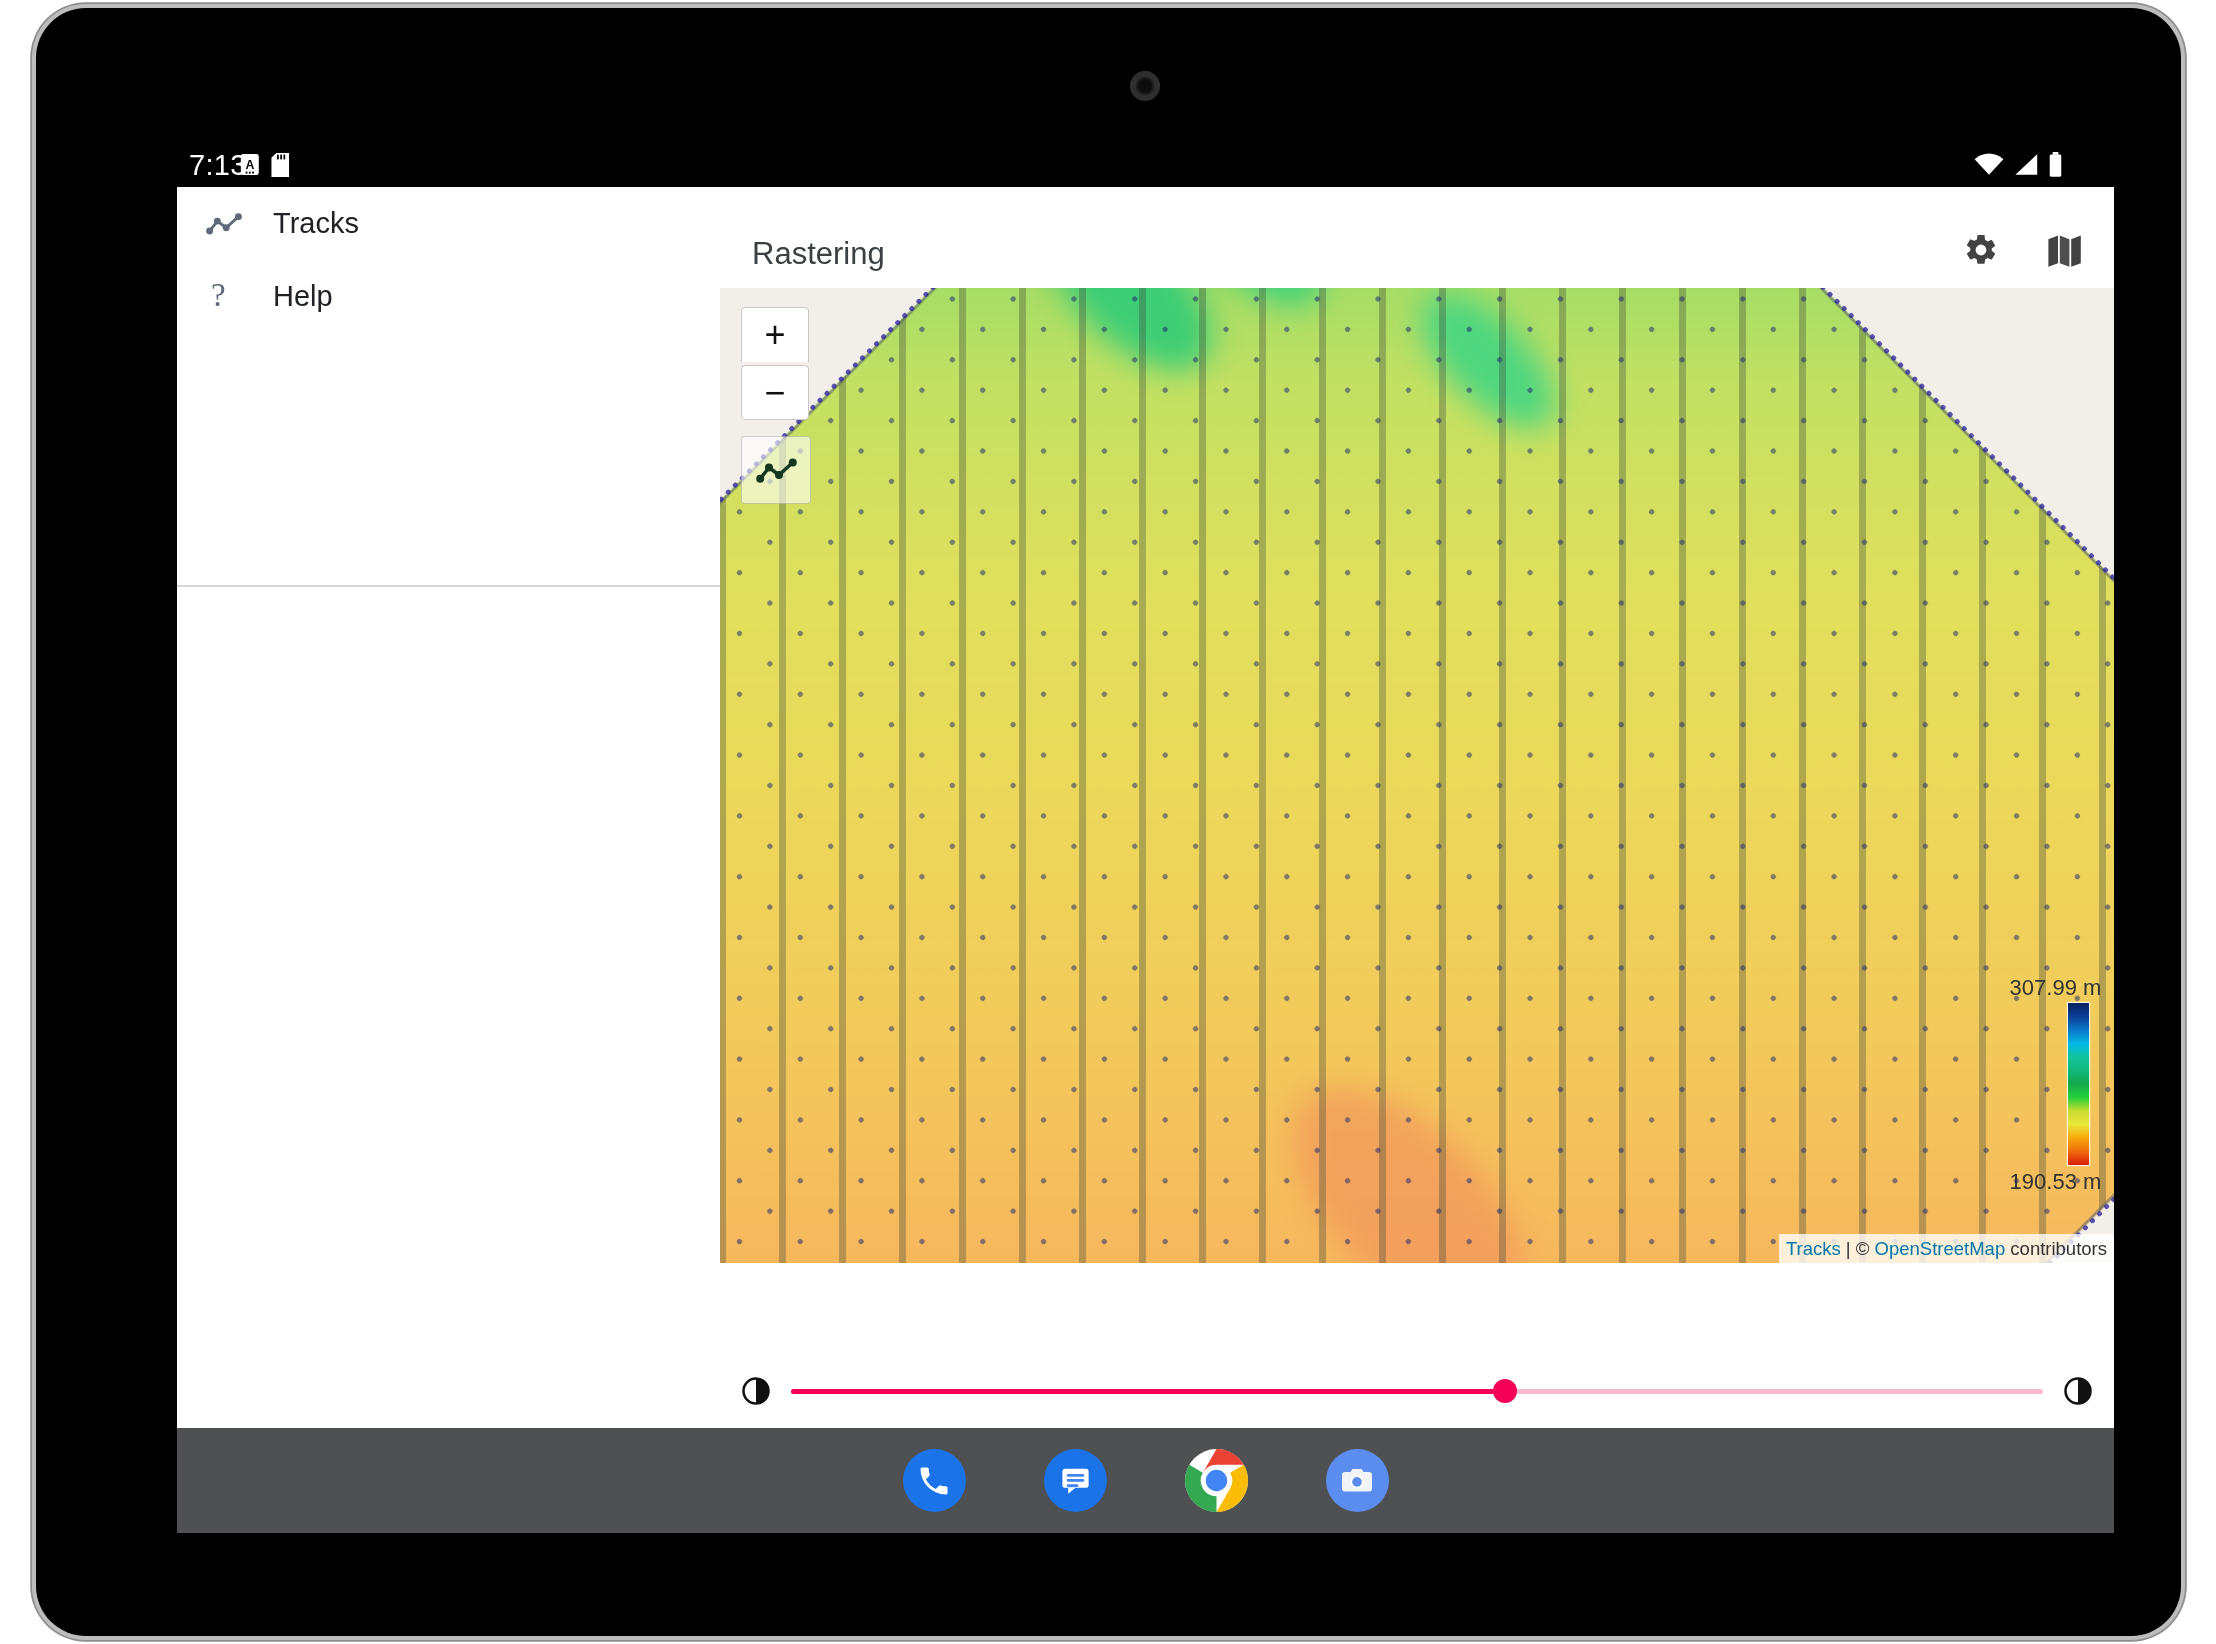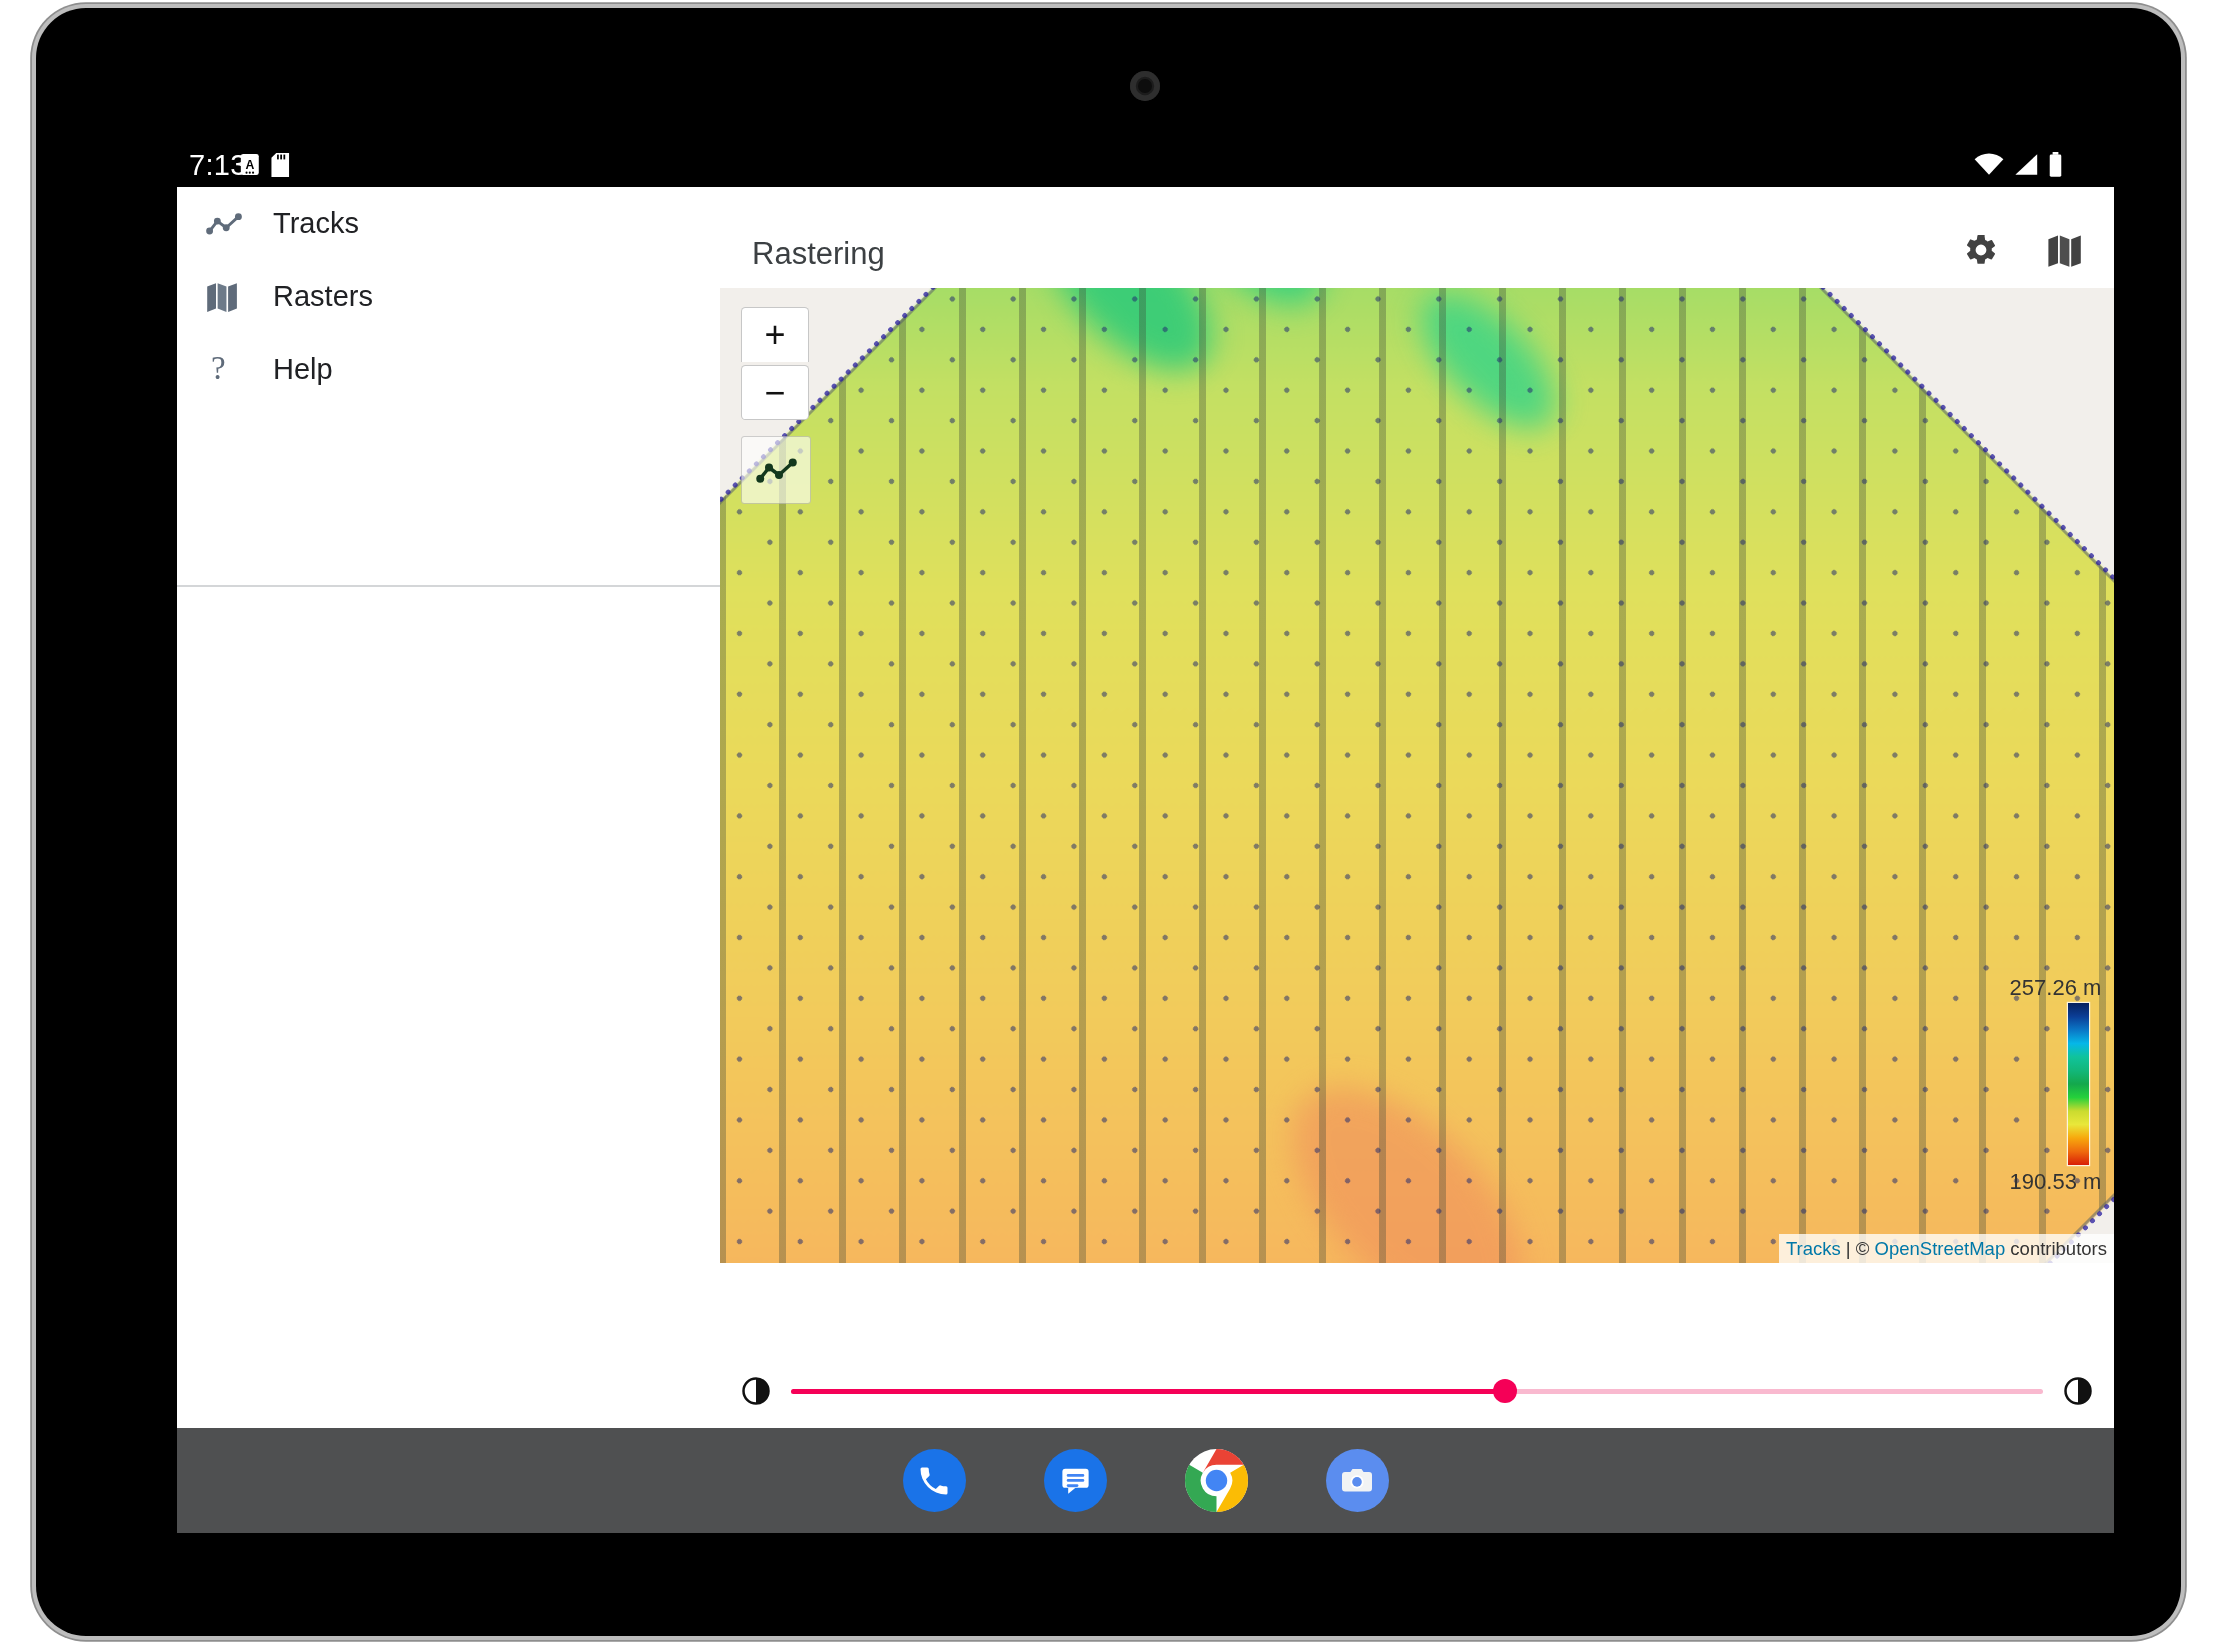"Rasters" div.nav-item { html: <div> <span> <svg> <path></path> <path></path> <path></path> </svg> </span> <span>Rasters</span> </div> -> none }
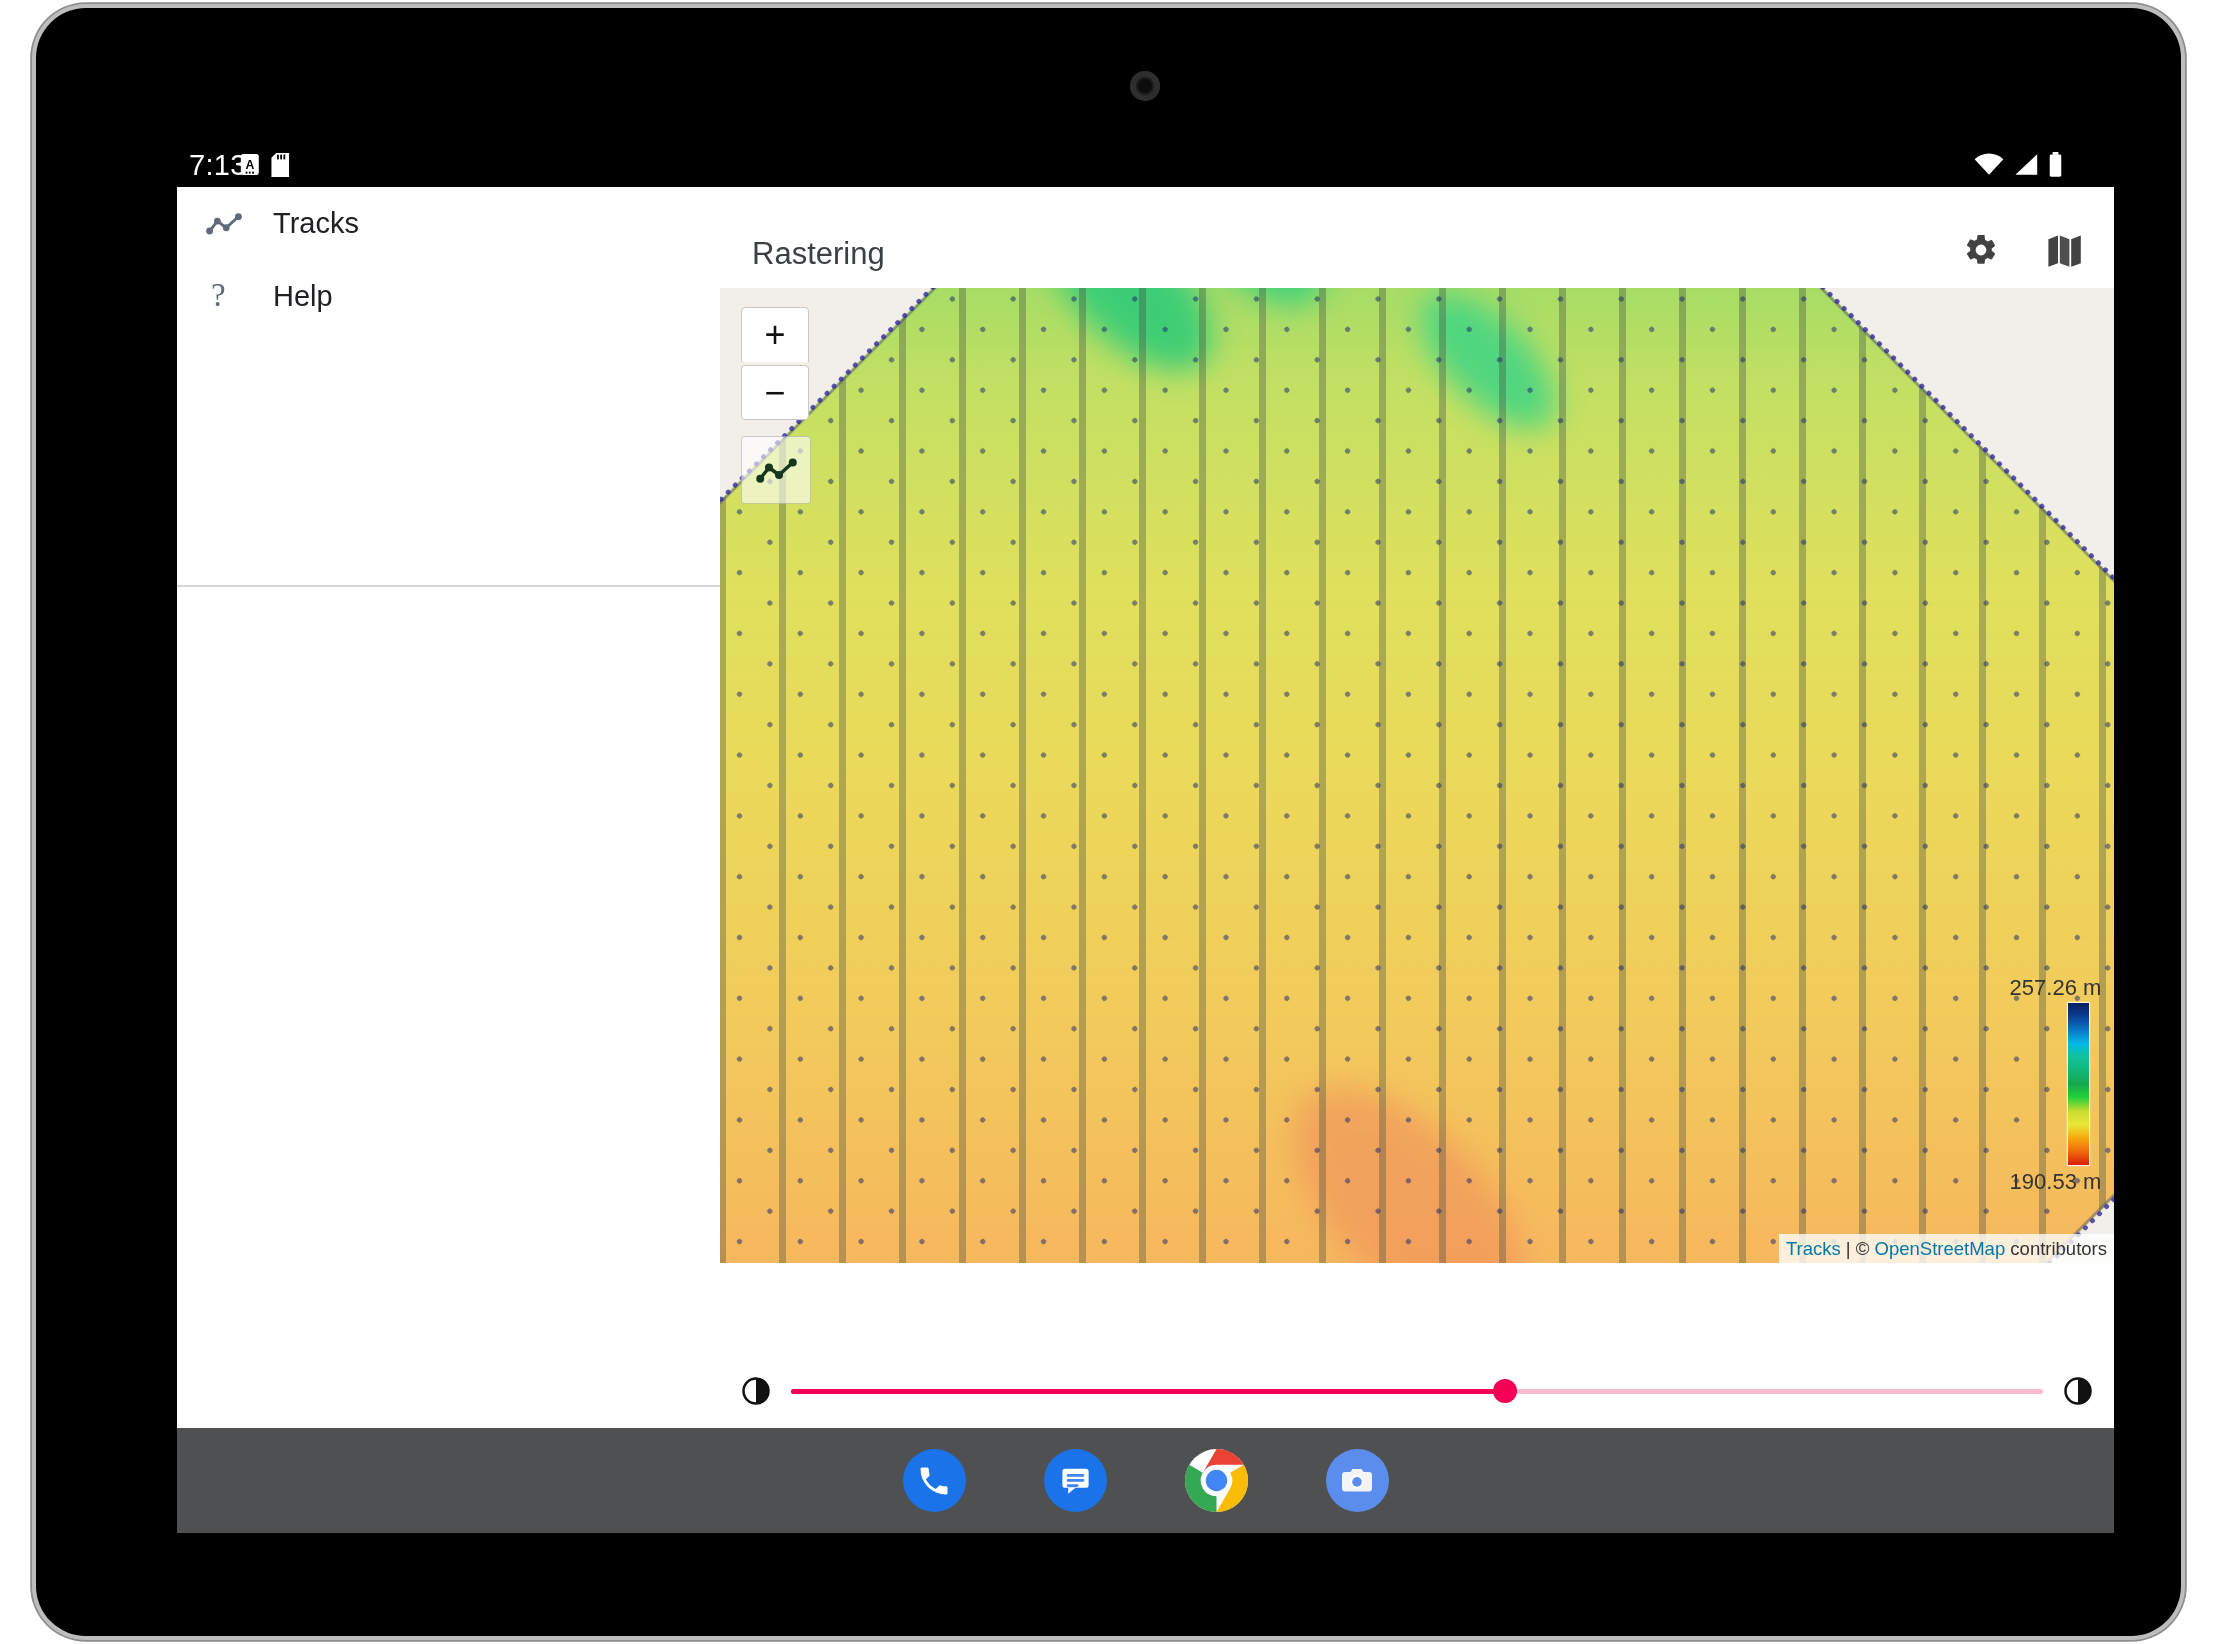"257.26 m" div.legend-label { text: 257.26 -> 307.99 }
